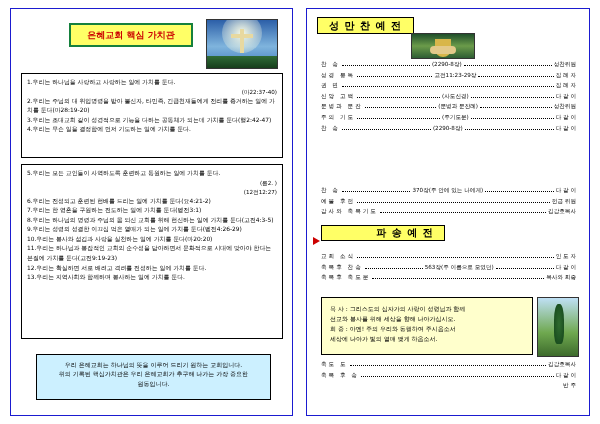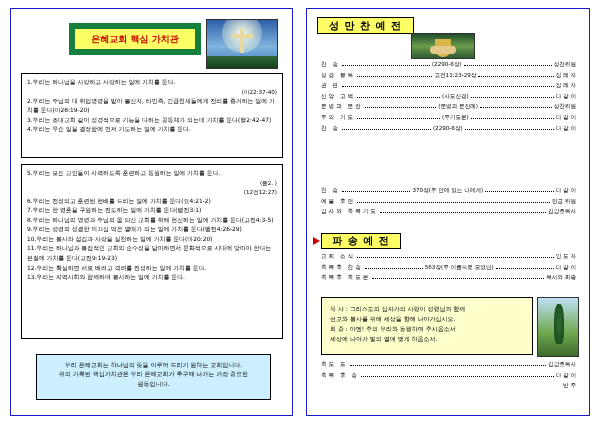"은혜교회 핵심 가치관" .lg-title { border: 6px solid #15803d -> 2px solid #15803d }
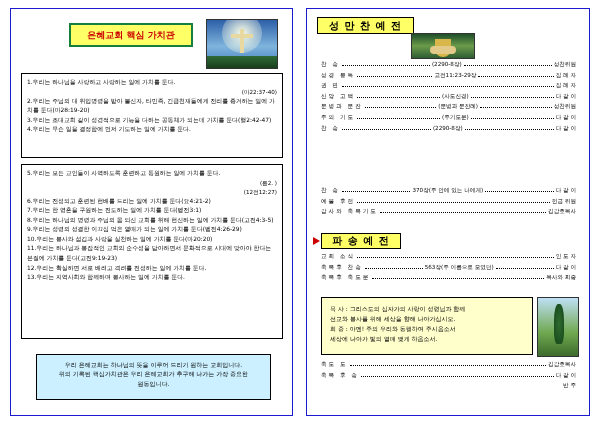"파 송 예 전" div.sec-title { padding-left: none -> 44px; top: 224px -> 216px }
